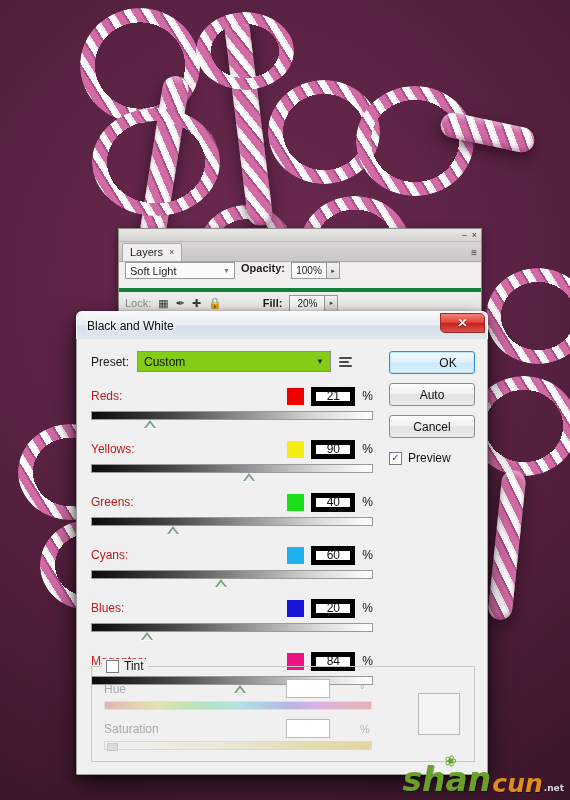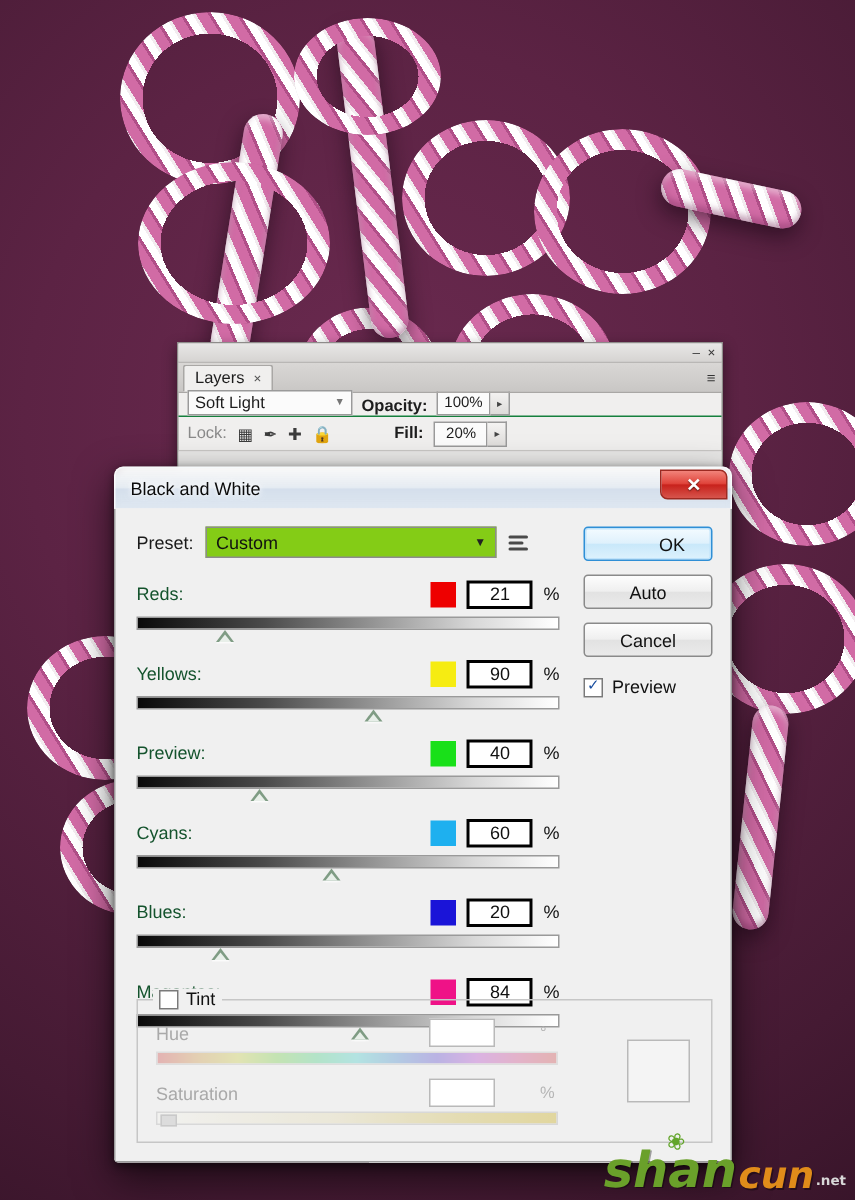"Soft Light" #blend-row { align-items: flex-end -> flex-start; border-bottom: 1px solid #15803d -> 4px solid #15803d; height: 16px -> 30px }
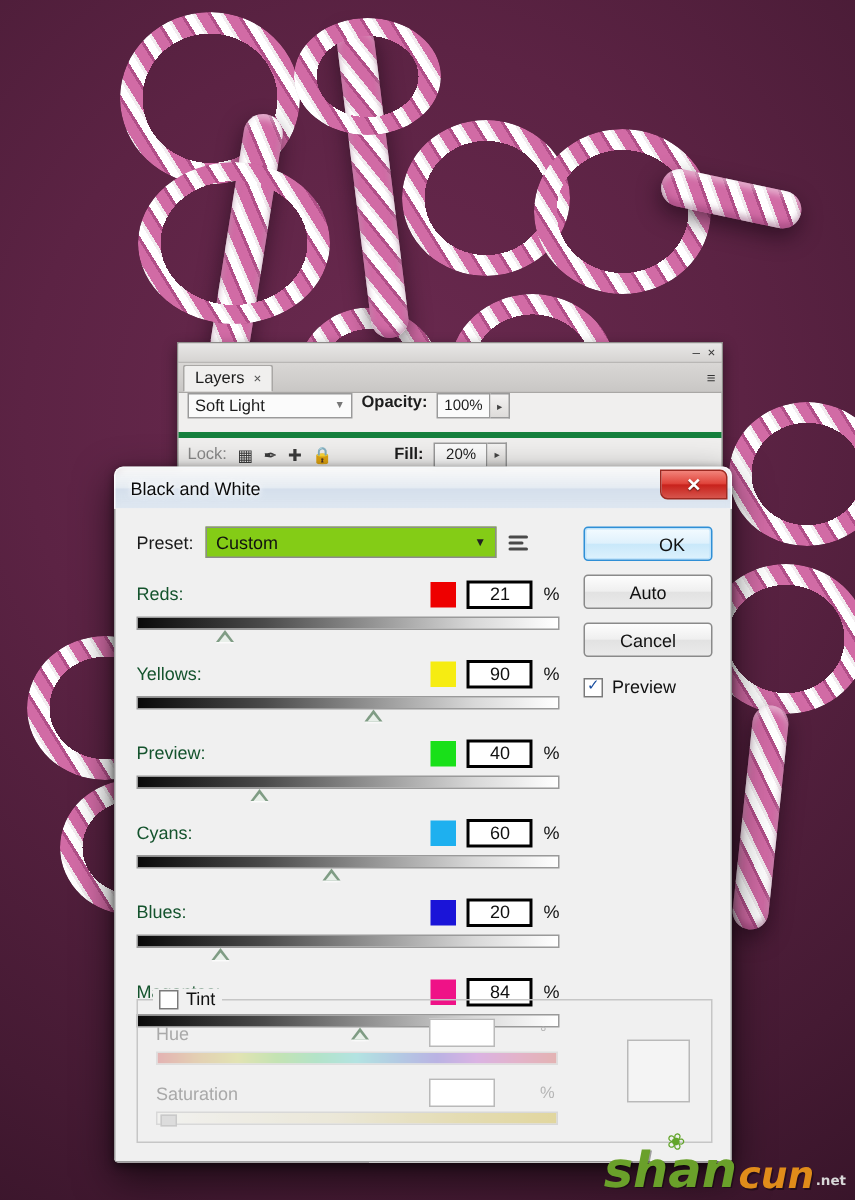"Reds:" .slider-name { color: #14532d -> #b91c1c }
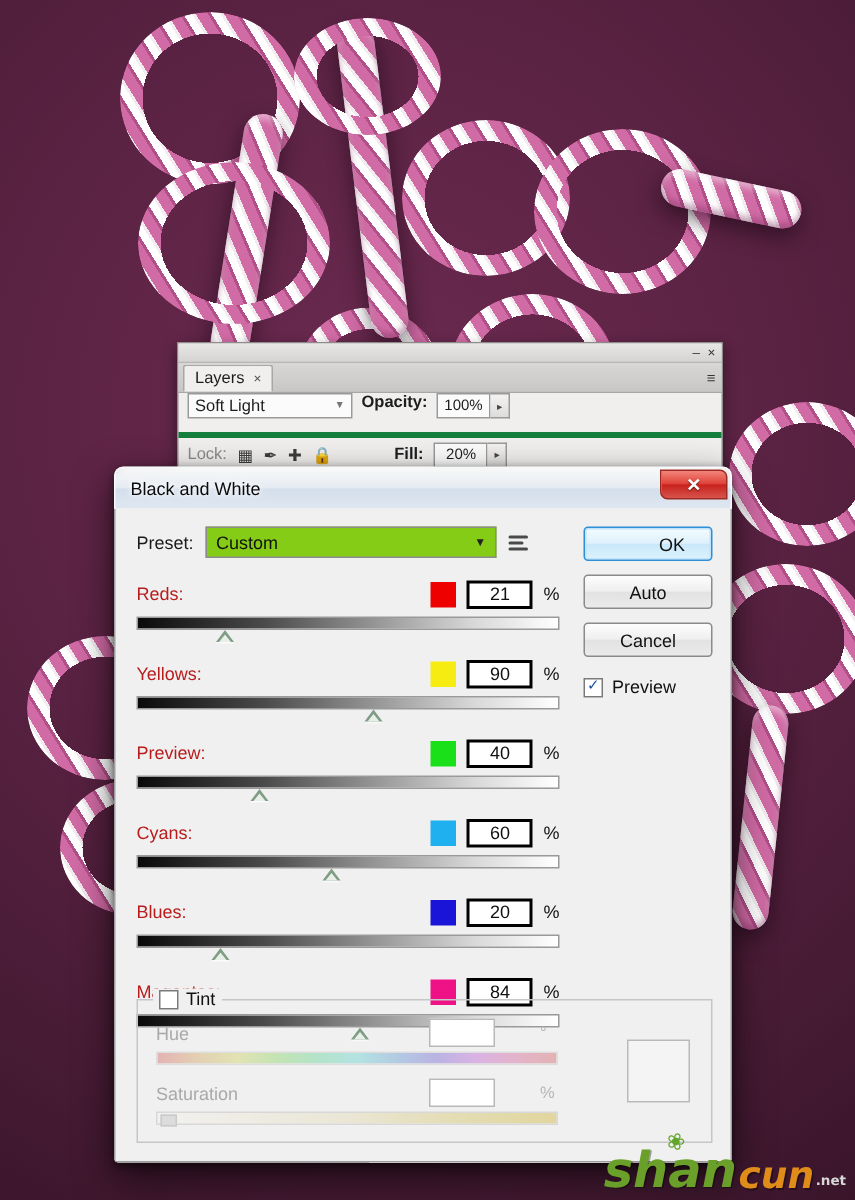"21" .val-box { border: 2px solid #000000 -> 5px solid #000000 }
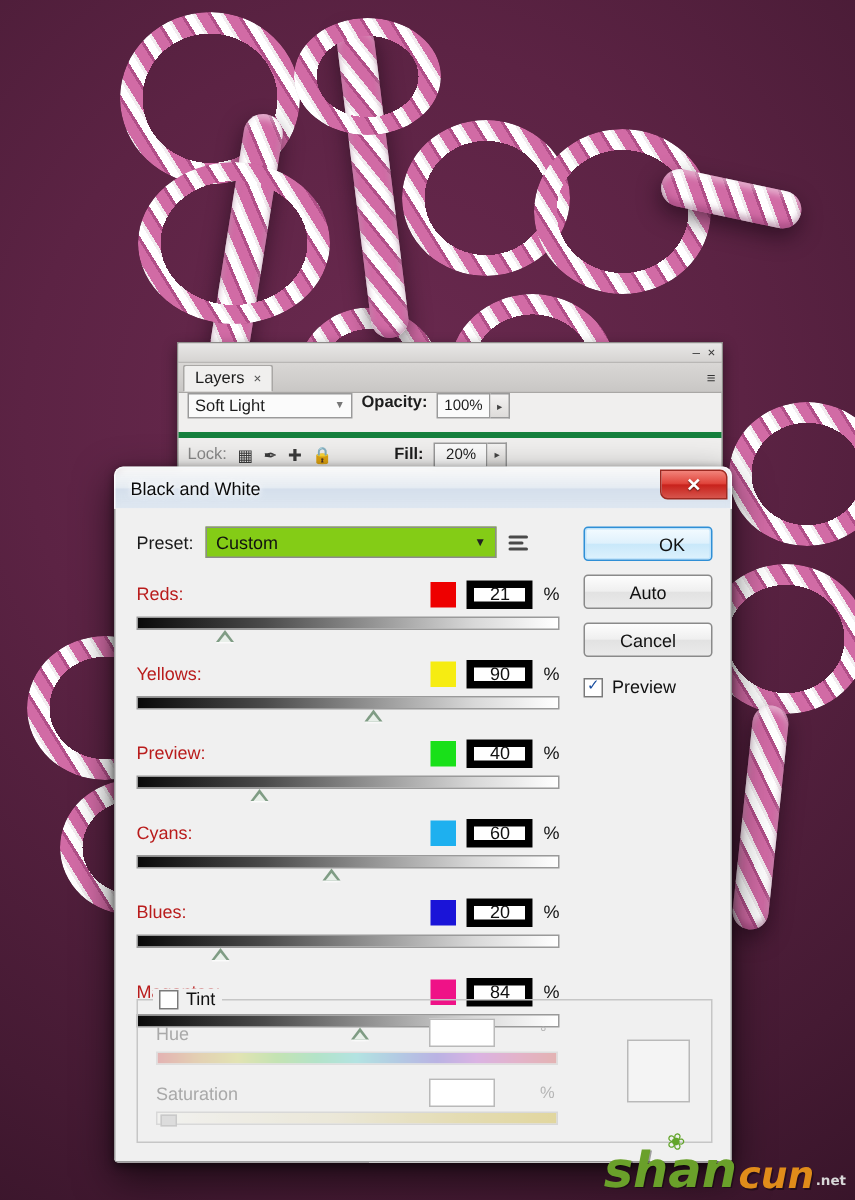"Preview:" span.slider-name { text: Preview -> Greens }
